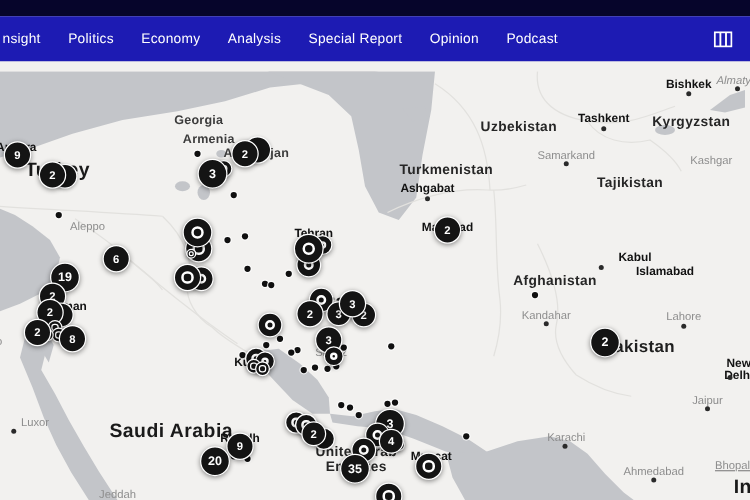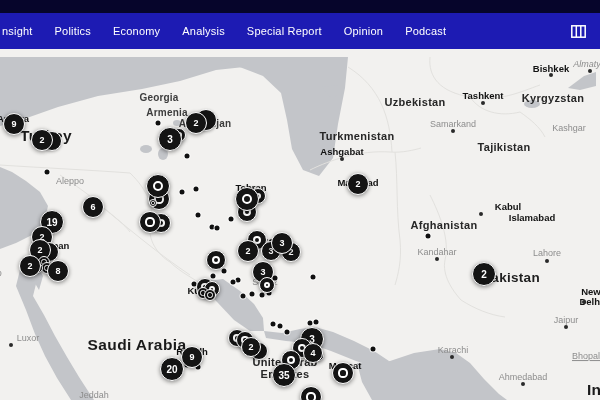"Bhopal" div.lbl { top: 300px -> 316px }
